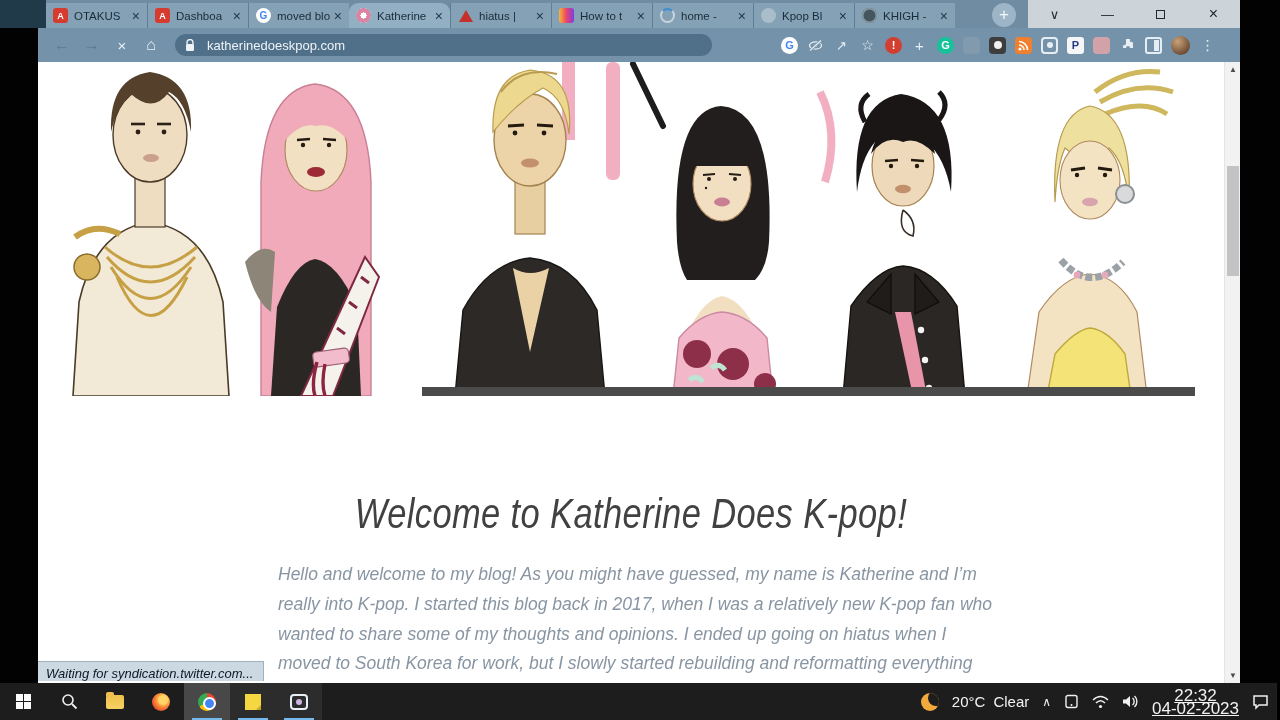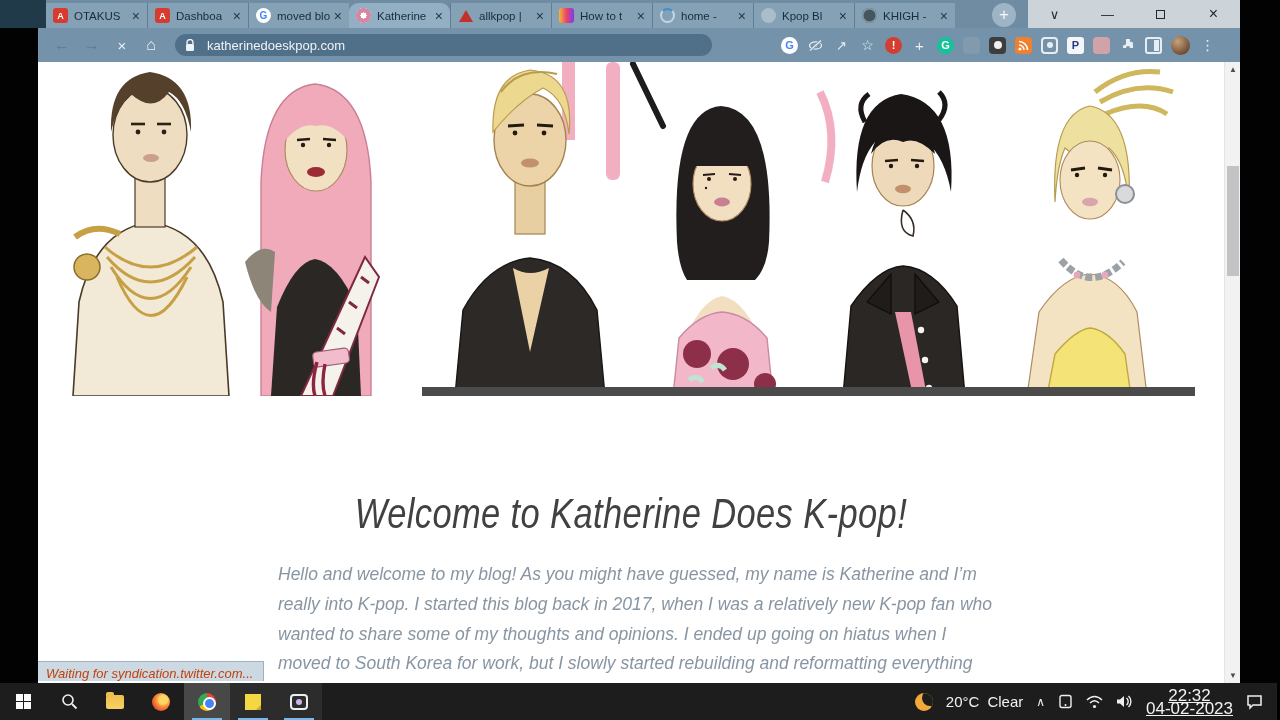"allkpop |" span.tab-label { text: allkpop -> hiatus }
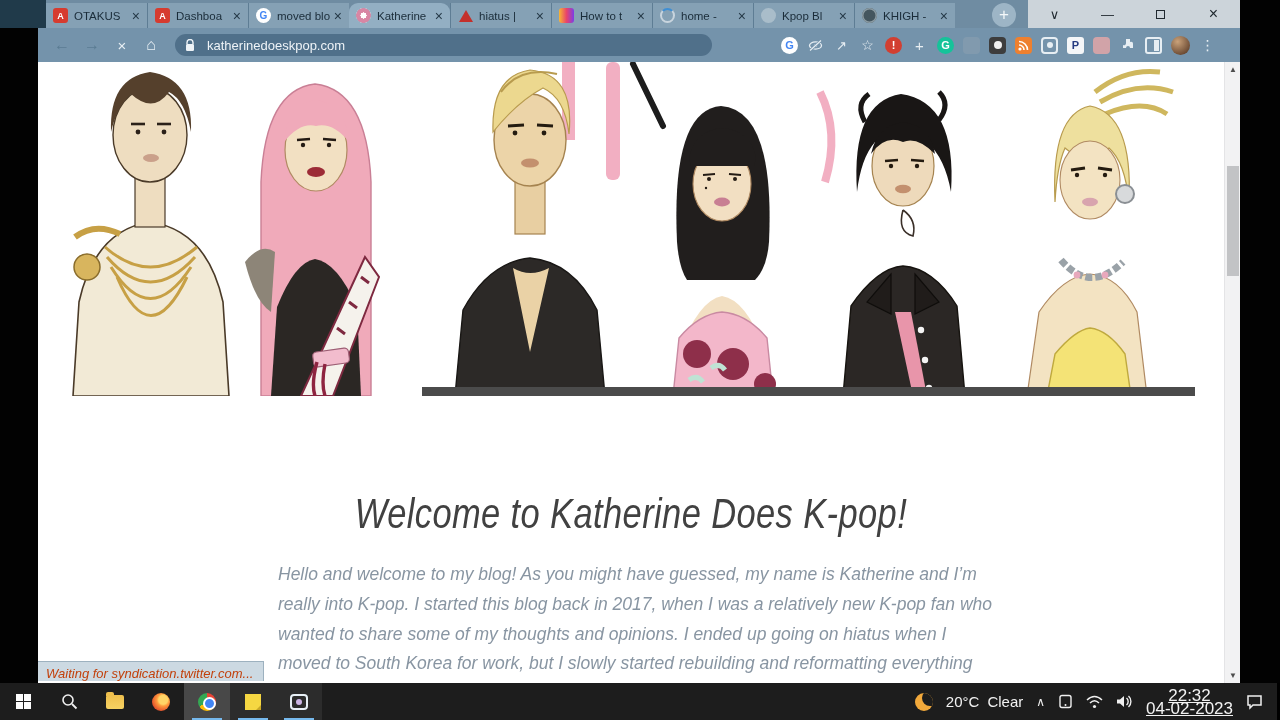"Waiting for syndication.twitter.com..." #status-bubble { color: #c2410c -> #0f172a }
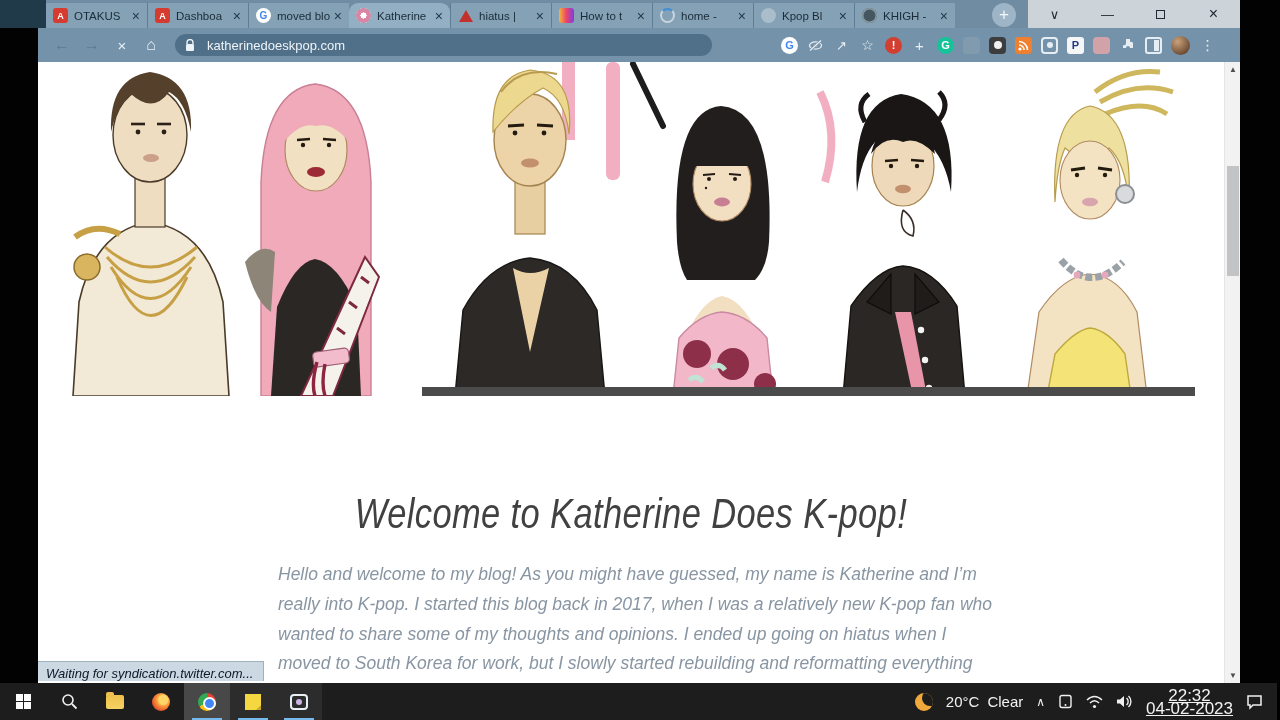"20°C" #tray { padding-right: 14px -> 8px }
